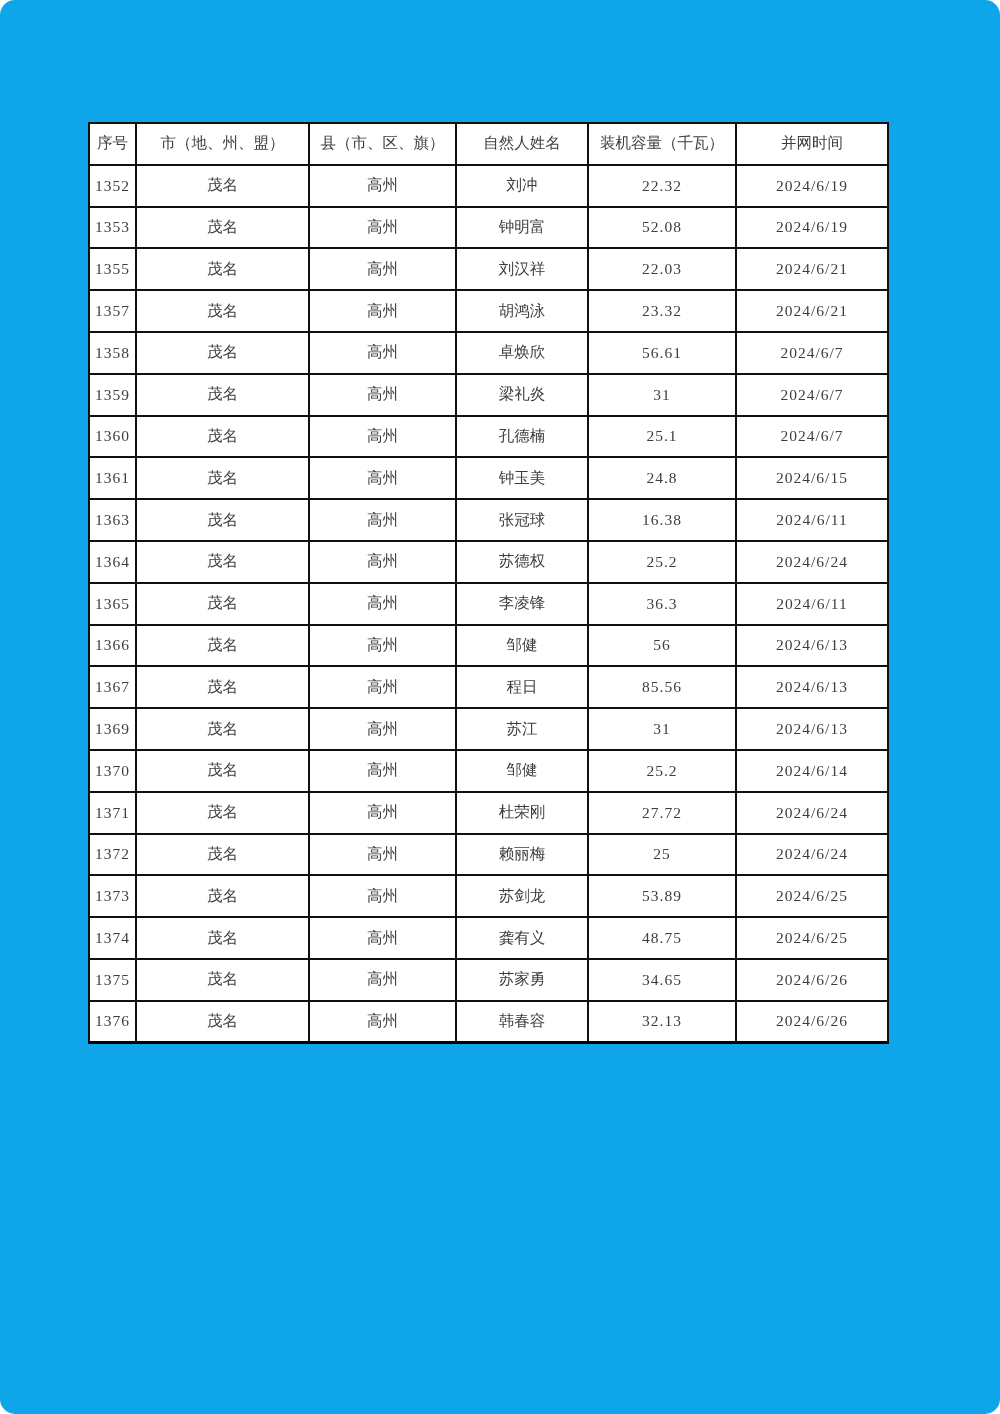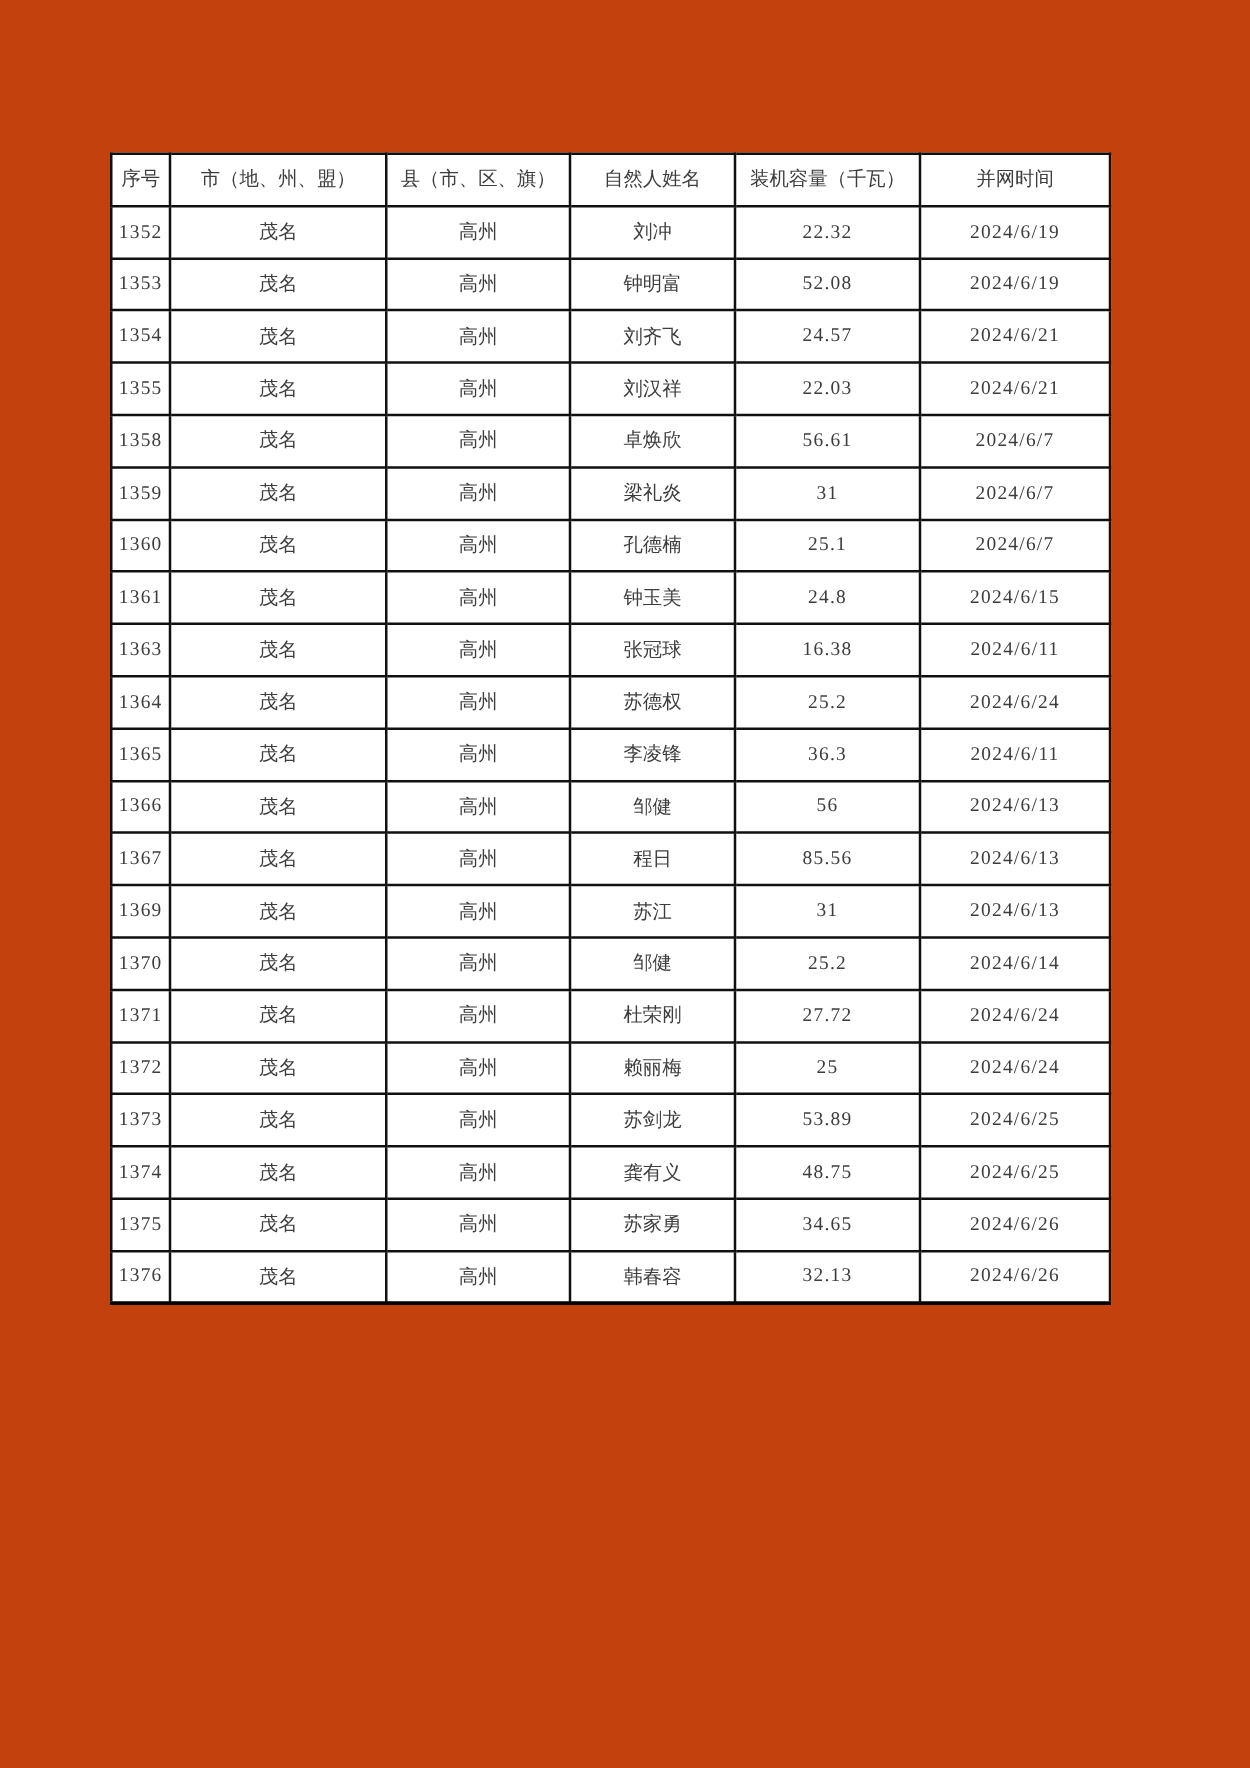"序号" .page { background: #c2410c -> #0ea5e9; border-radius: none -> 15px }
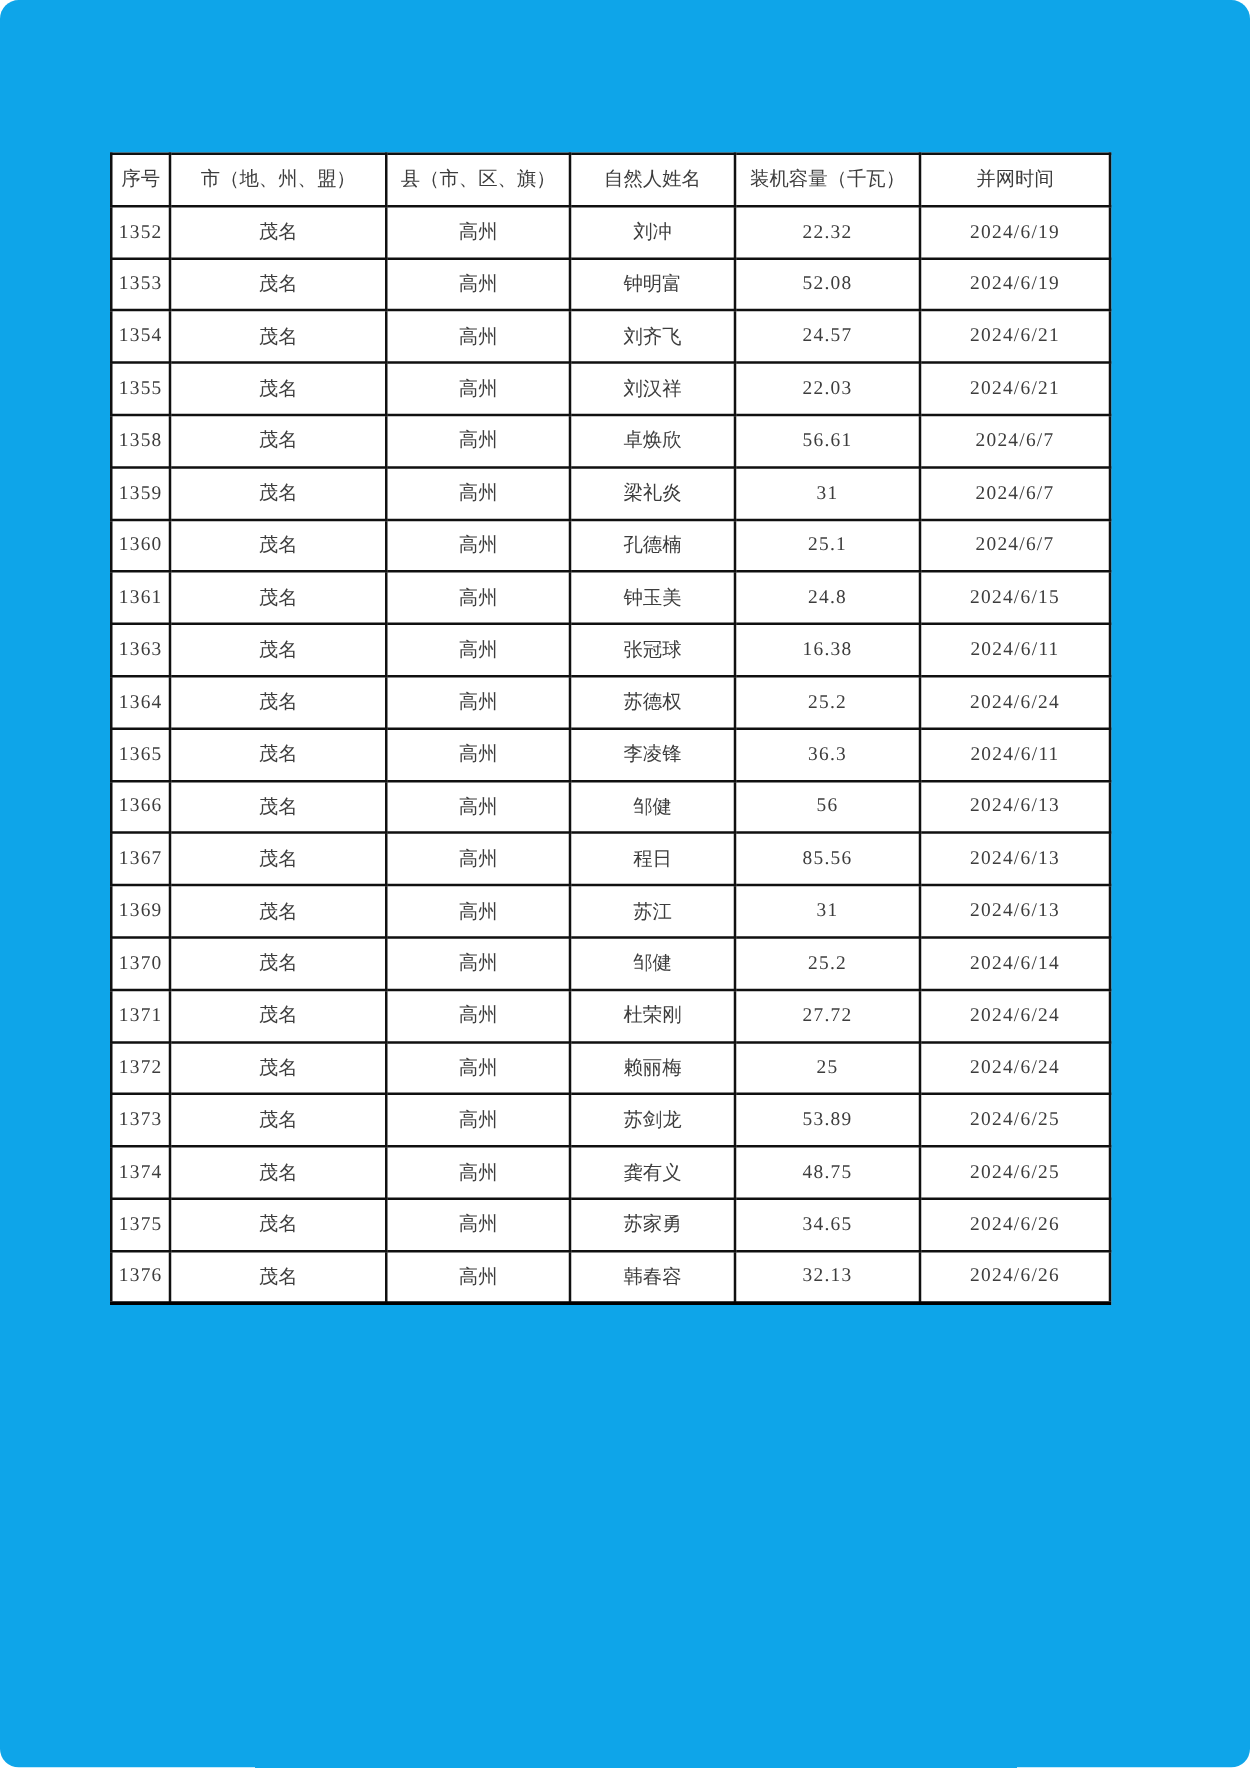"1354" tr { html: <tr> <td>1354</td> <td>茂名</td> <td>高州</td> <td>刘齐飞</td> <td>24.57</td> <td>2024/6/21</td> </tr> -> none }
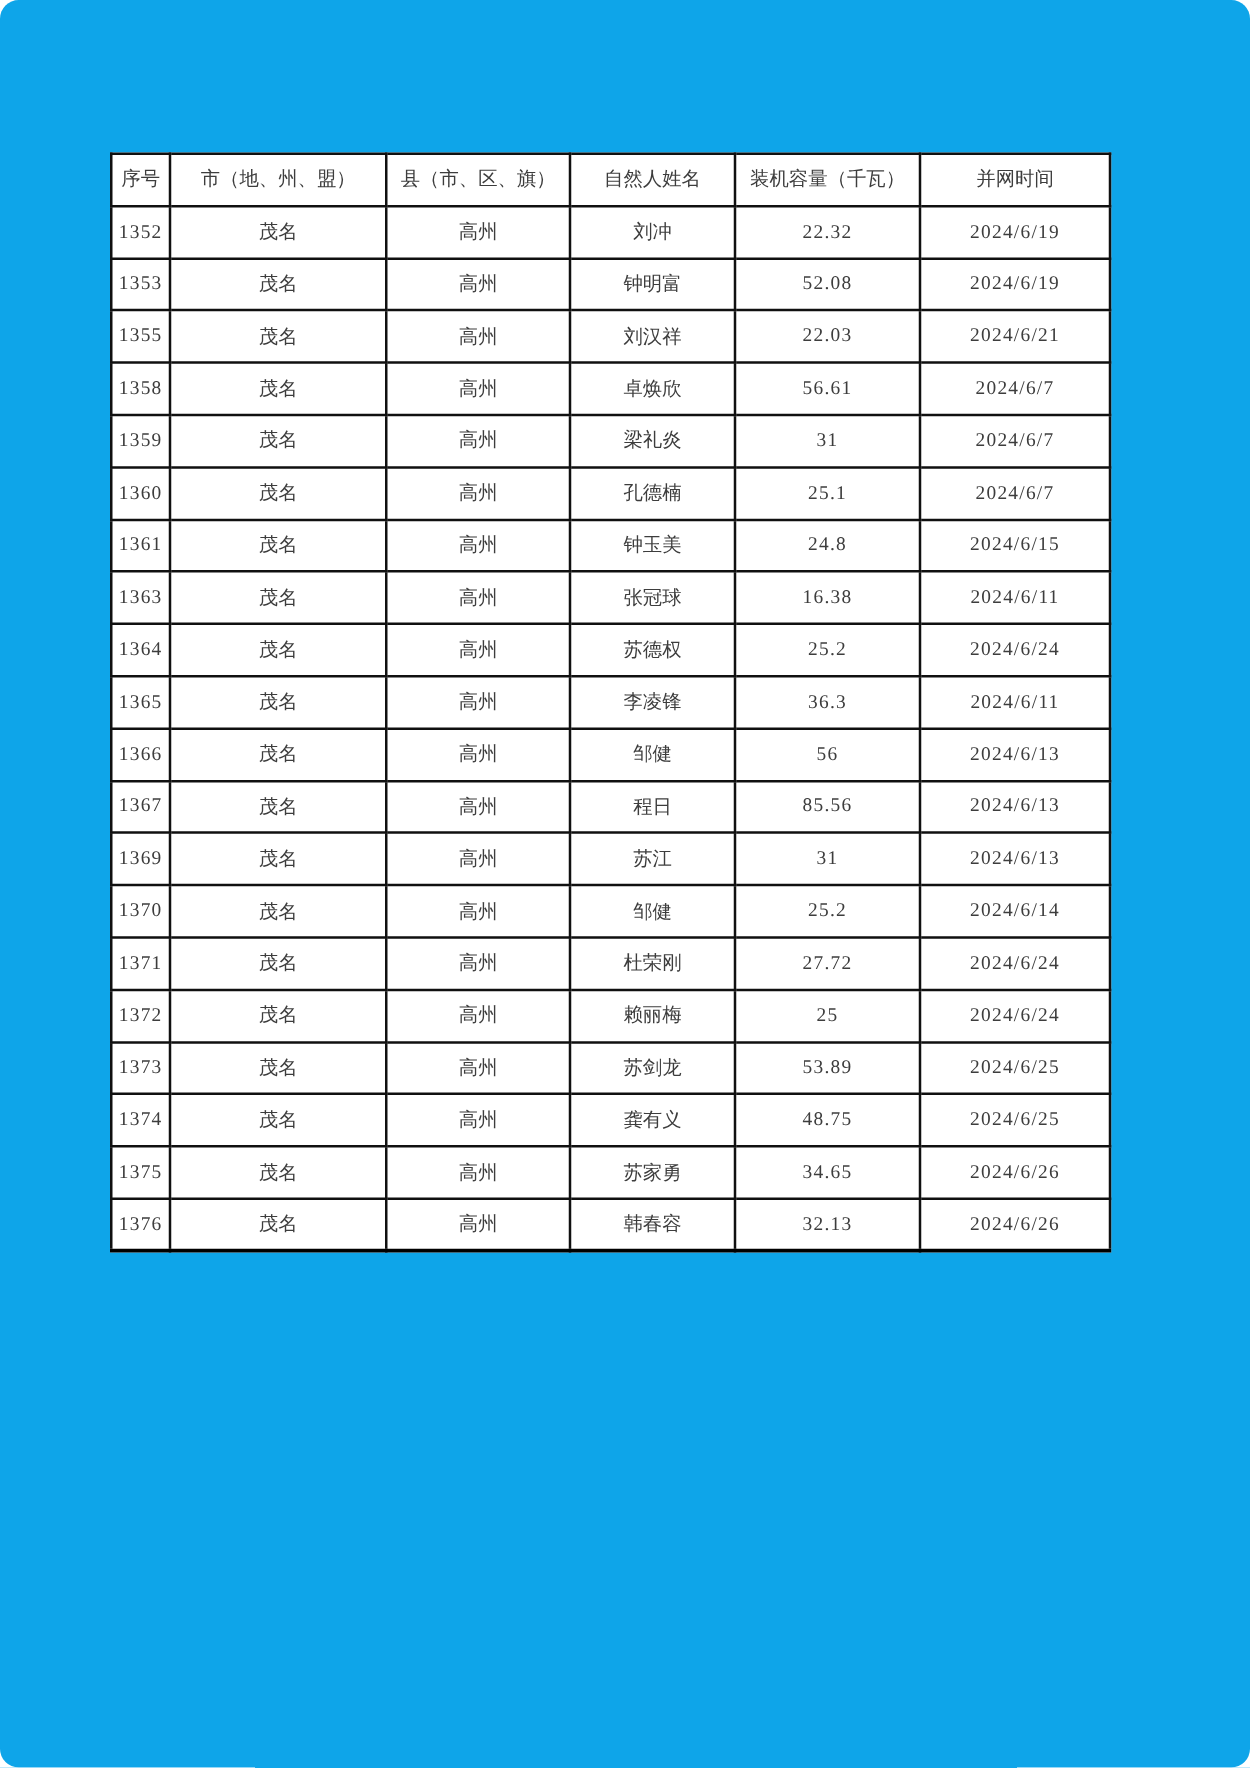"1357" tr { html: none -> <tr> <td>1357</td> <td>茂名</td> <td>高州</td> <td>胡鸿泳</td> <td>23.32</td> <td>2024/6/21</td> </tr> }
